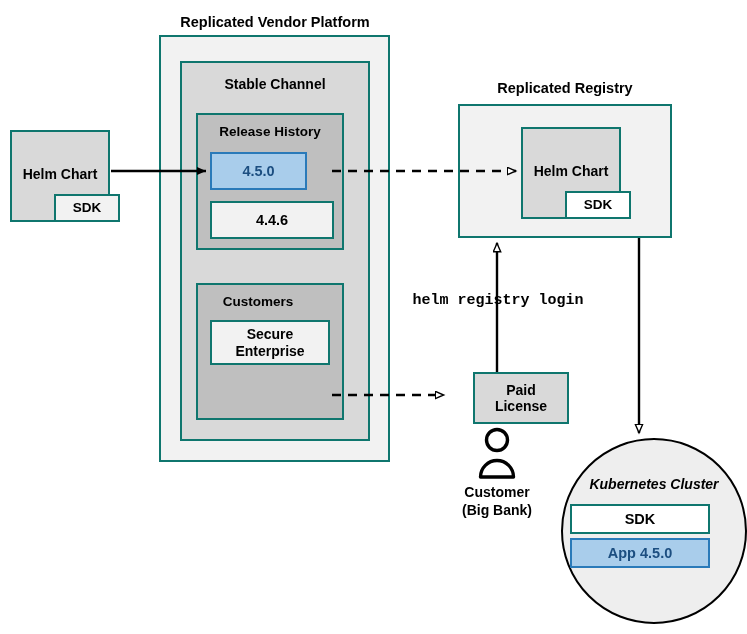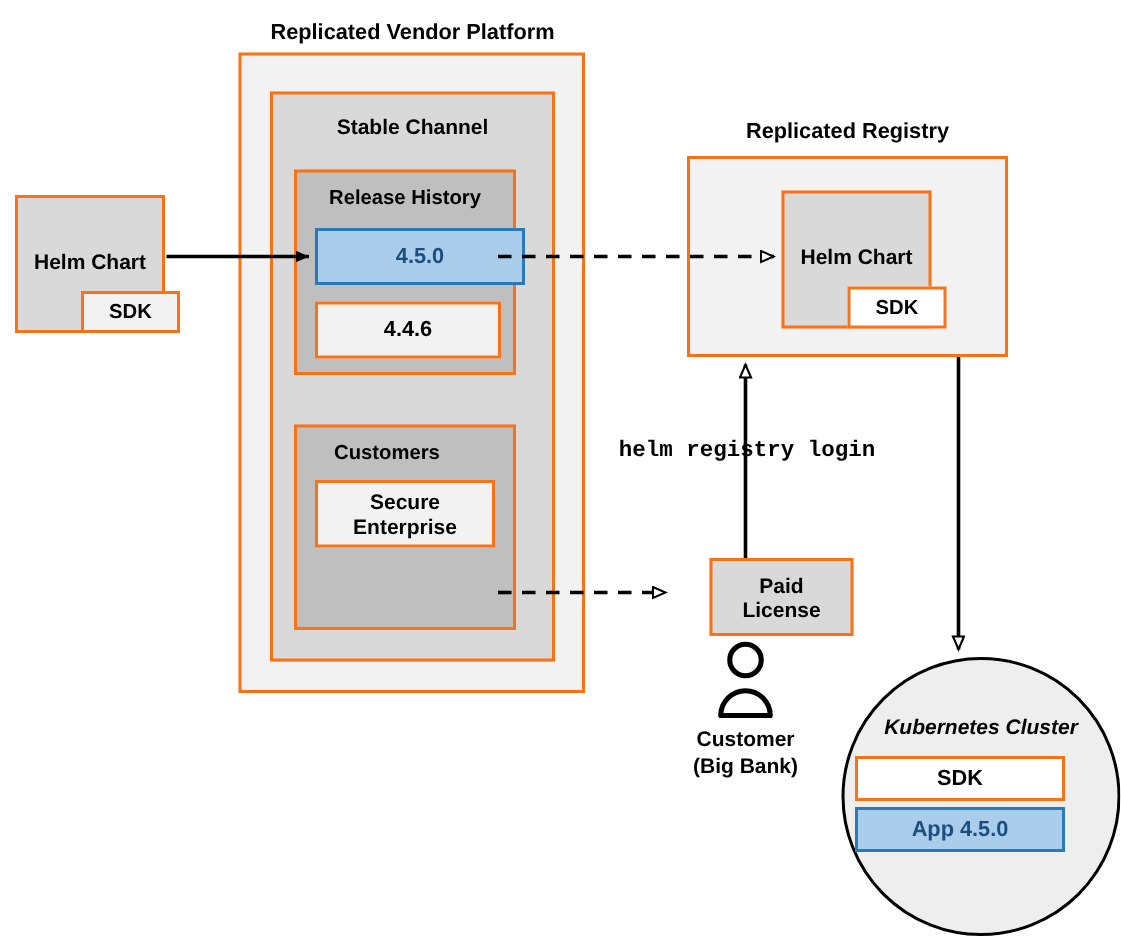"Helm Chart" .box { border: 2px solid #f97316 -> 2px solid #0f766e }
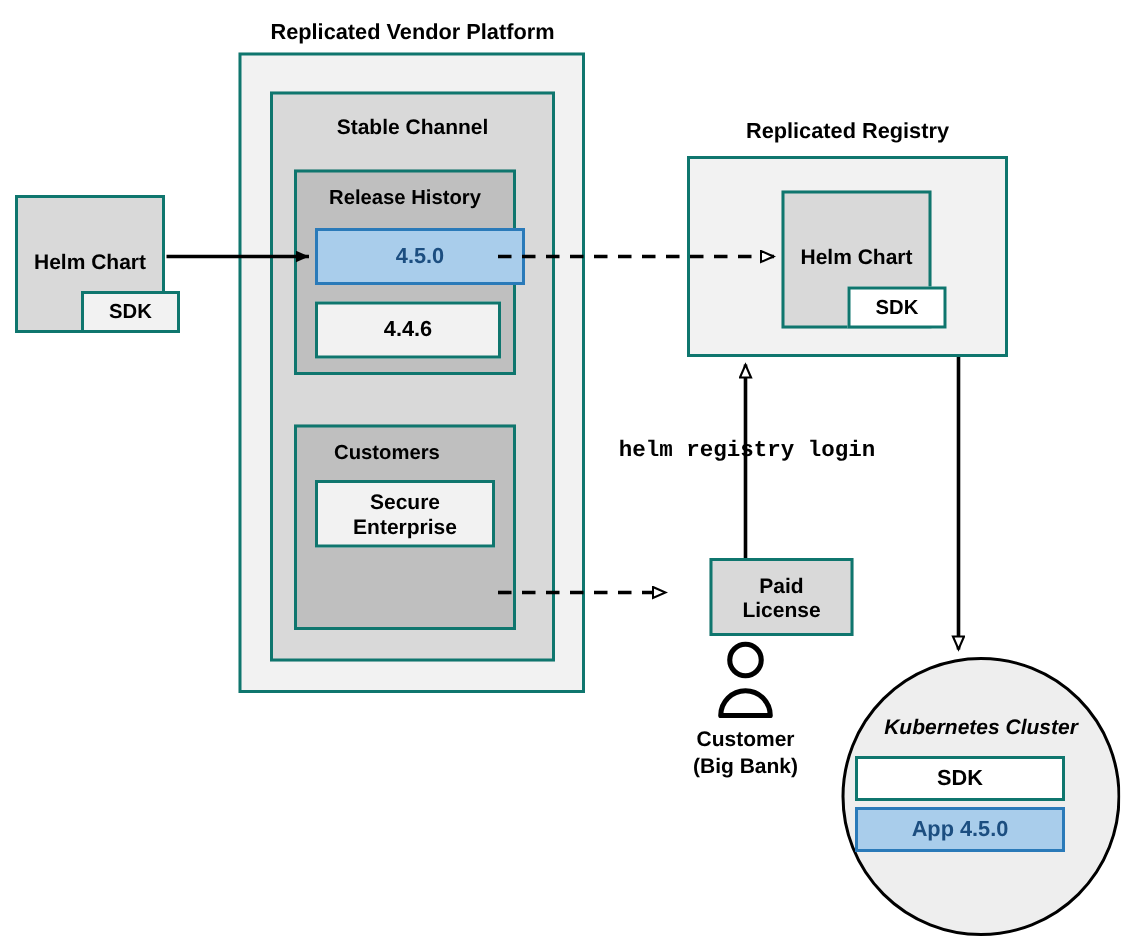"4.5.0" div.box { width: 140px -> 97px }
